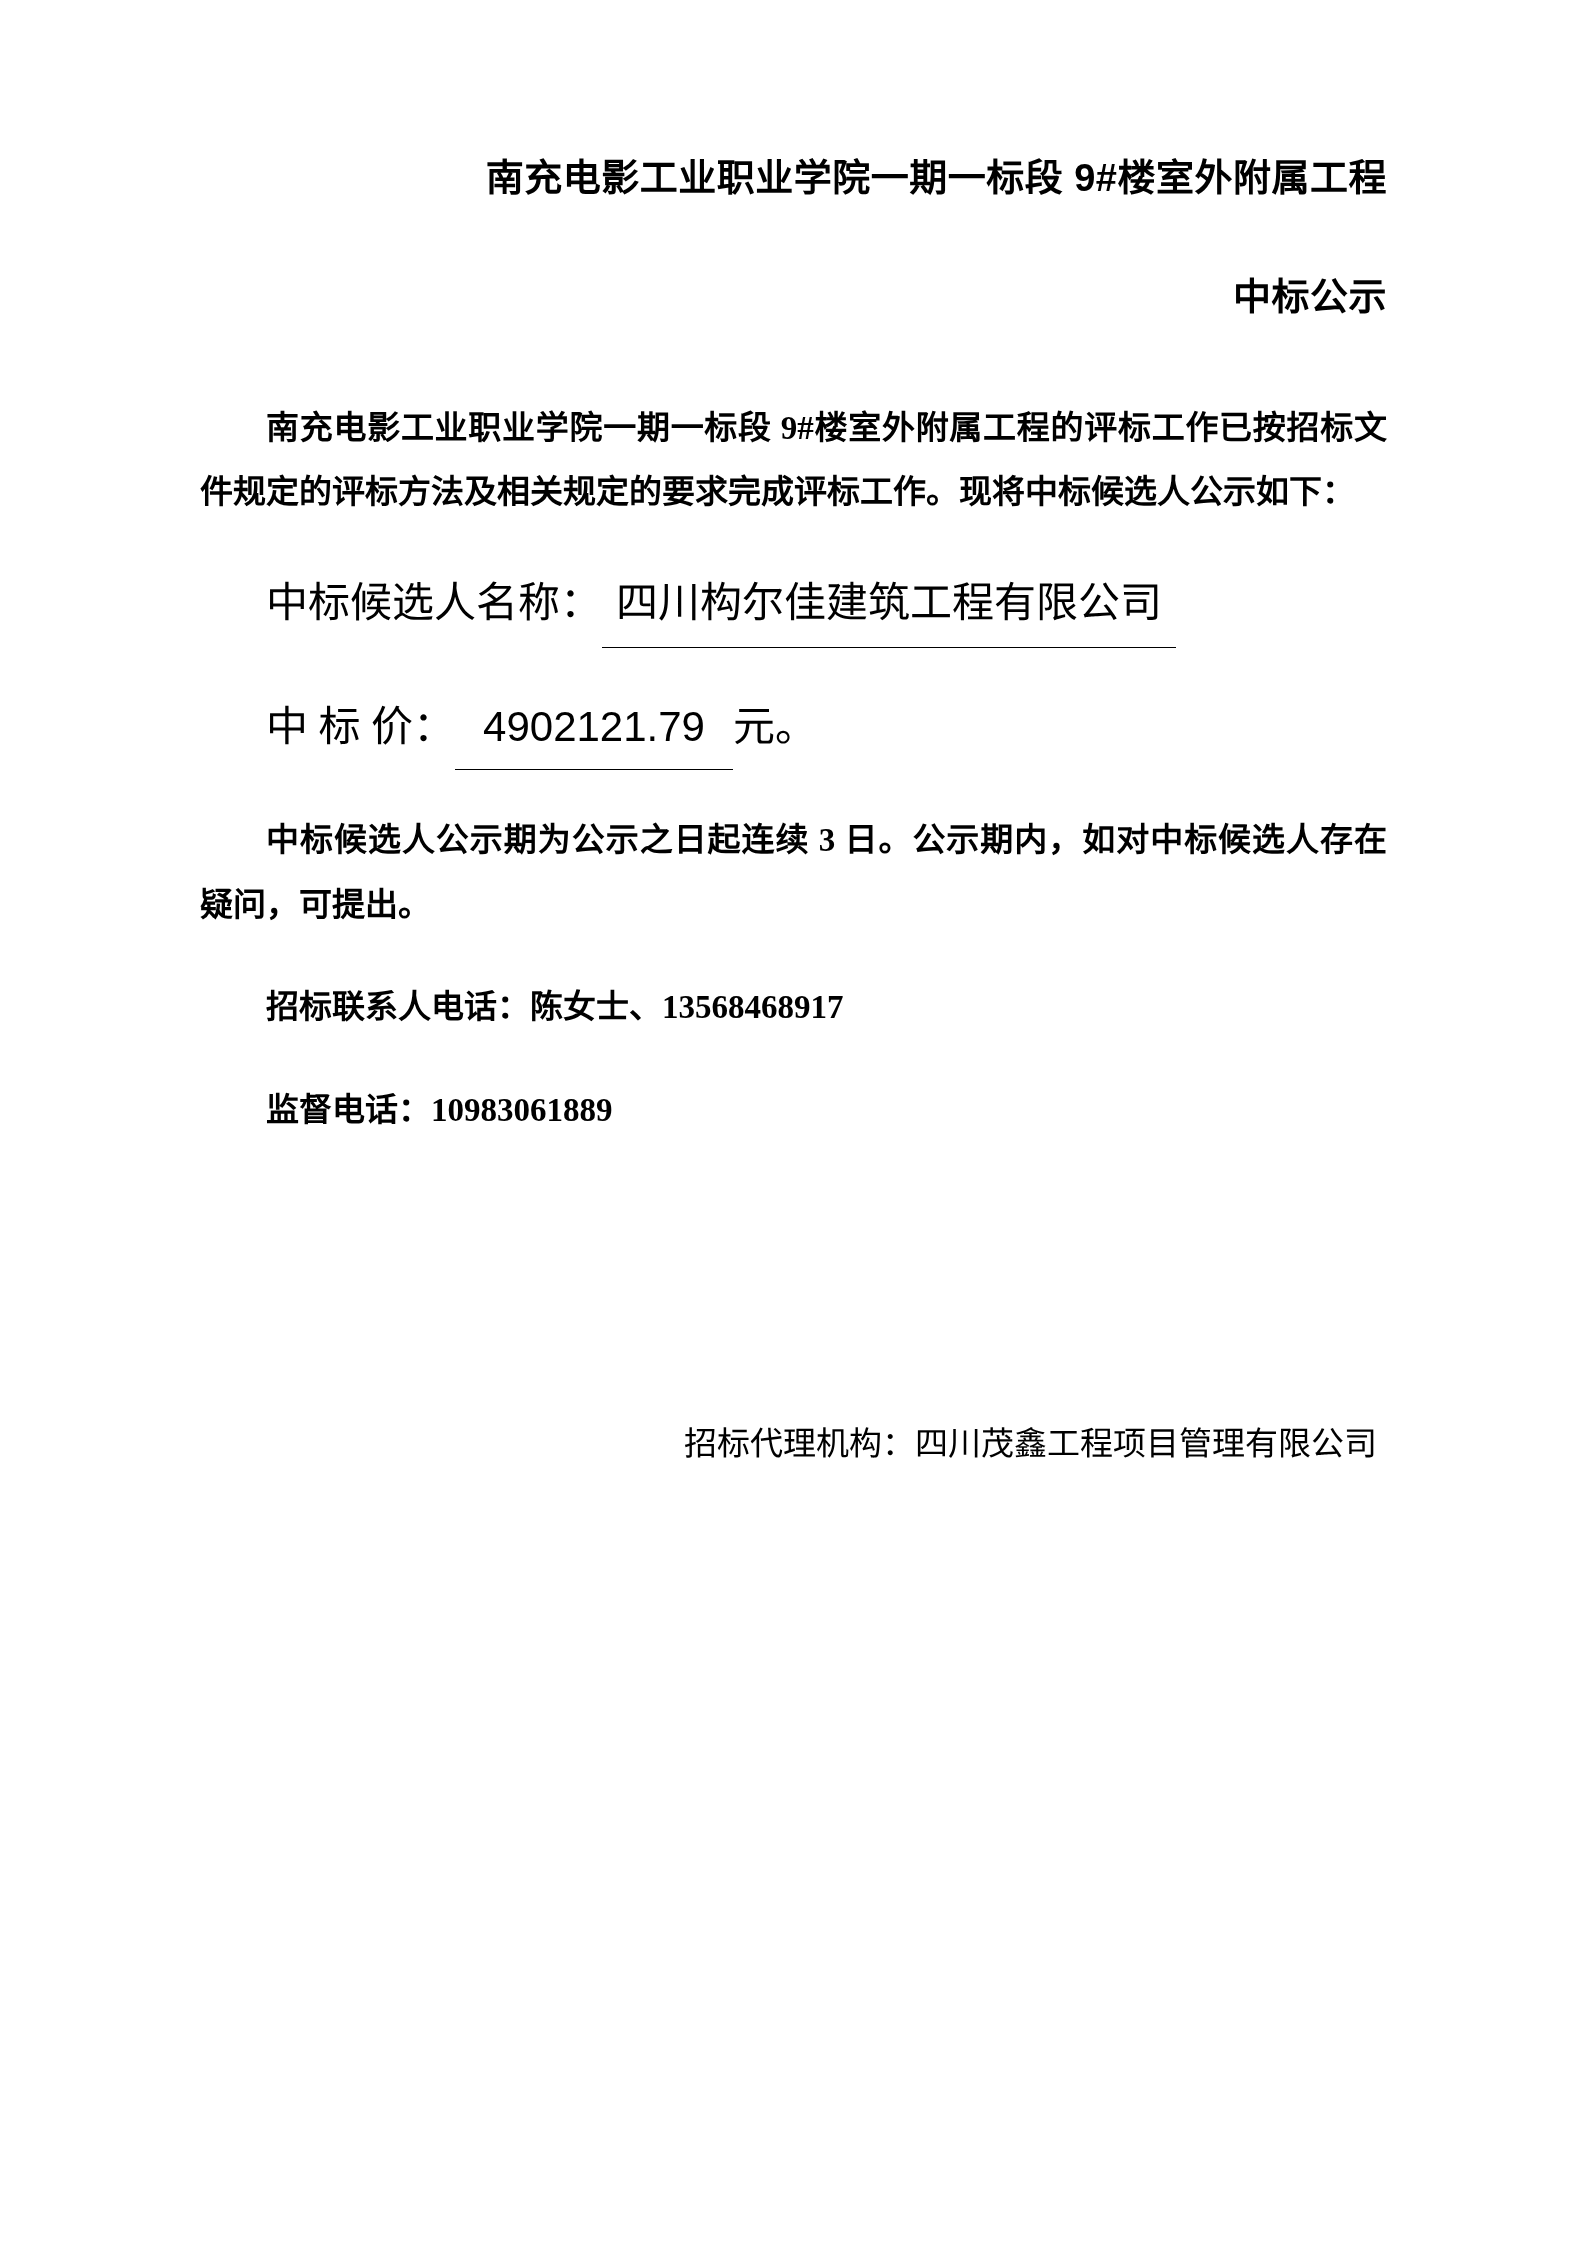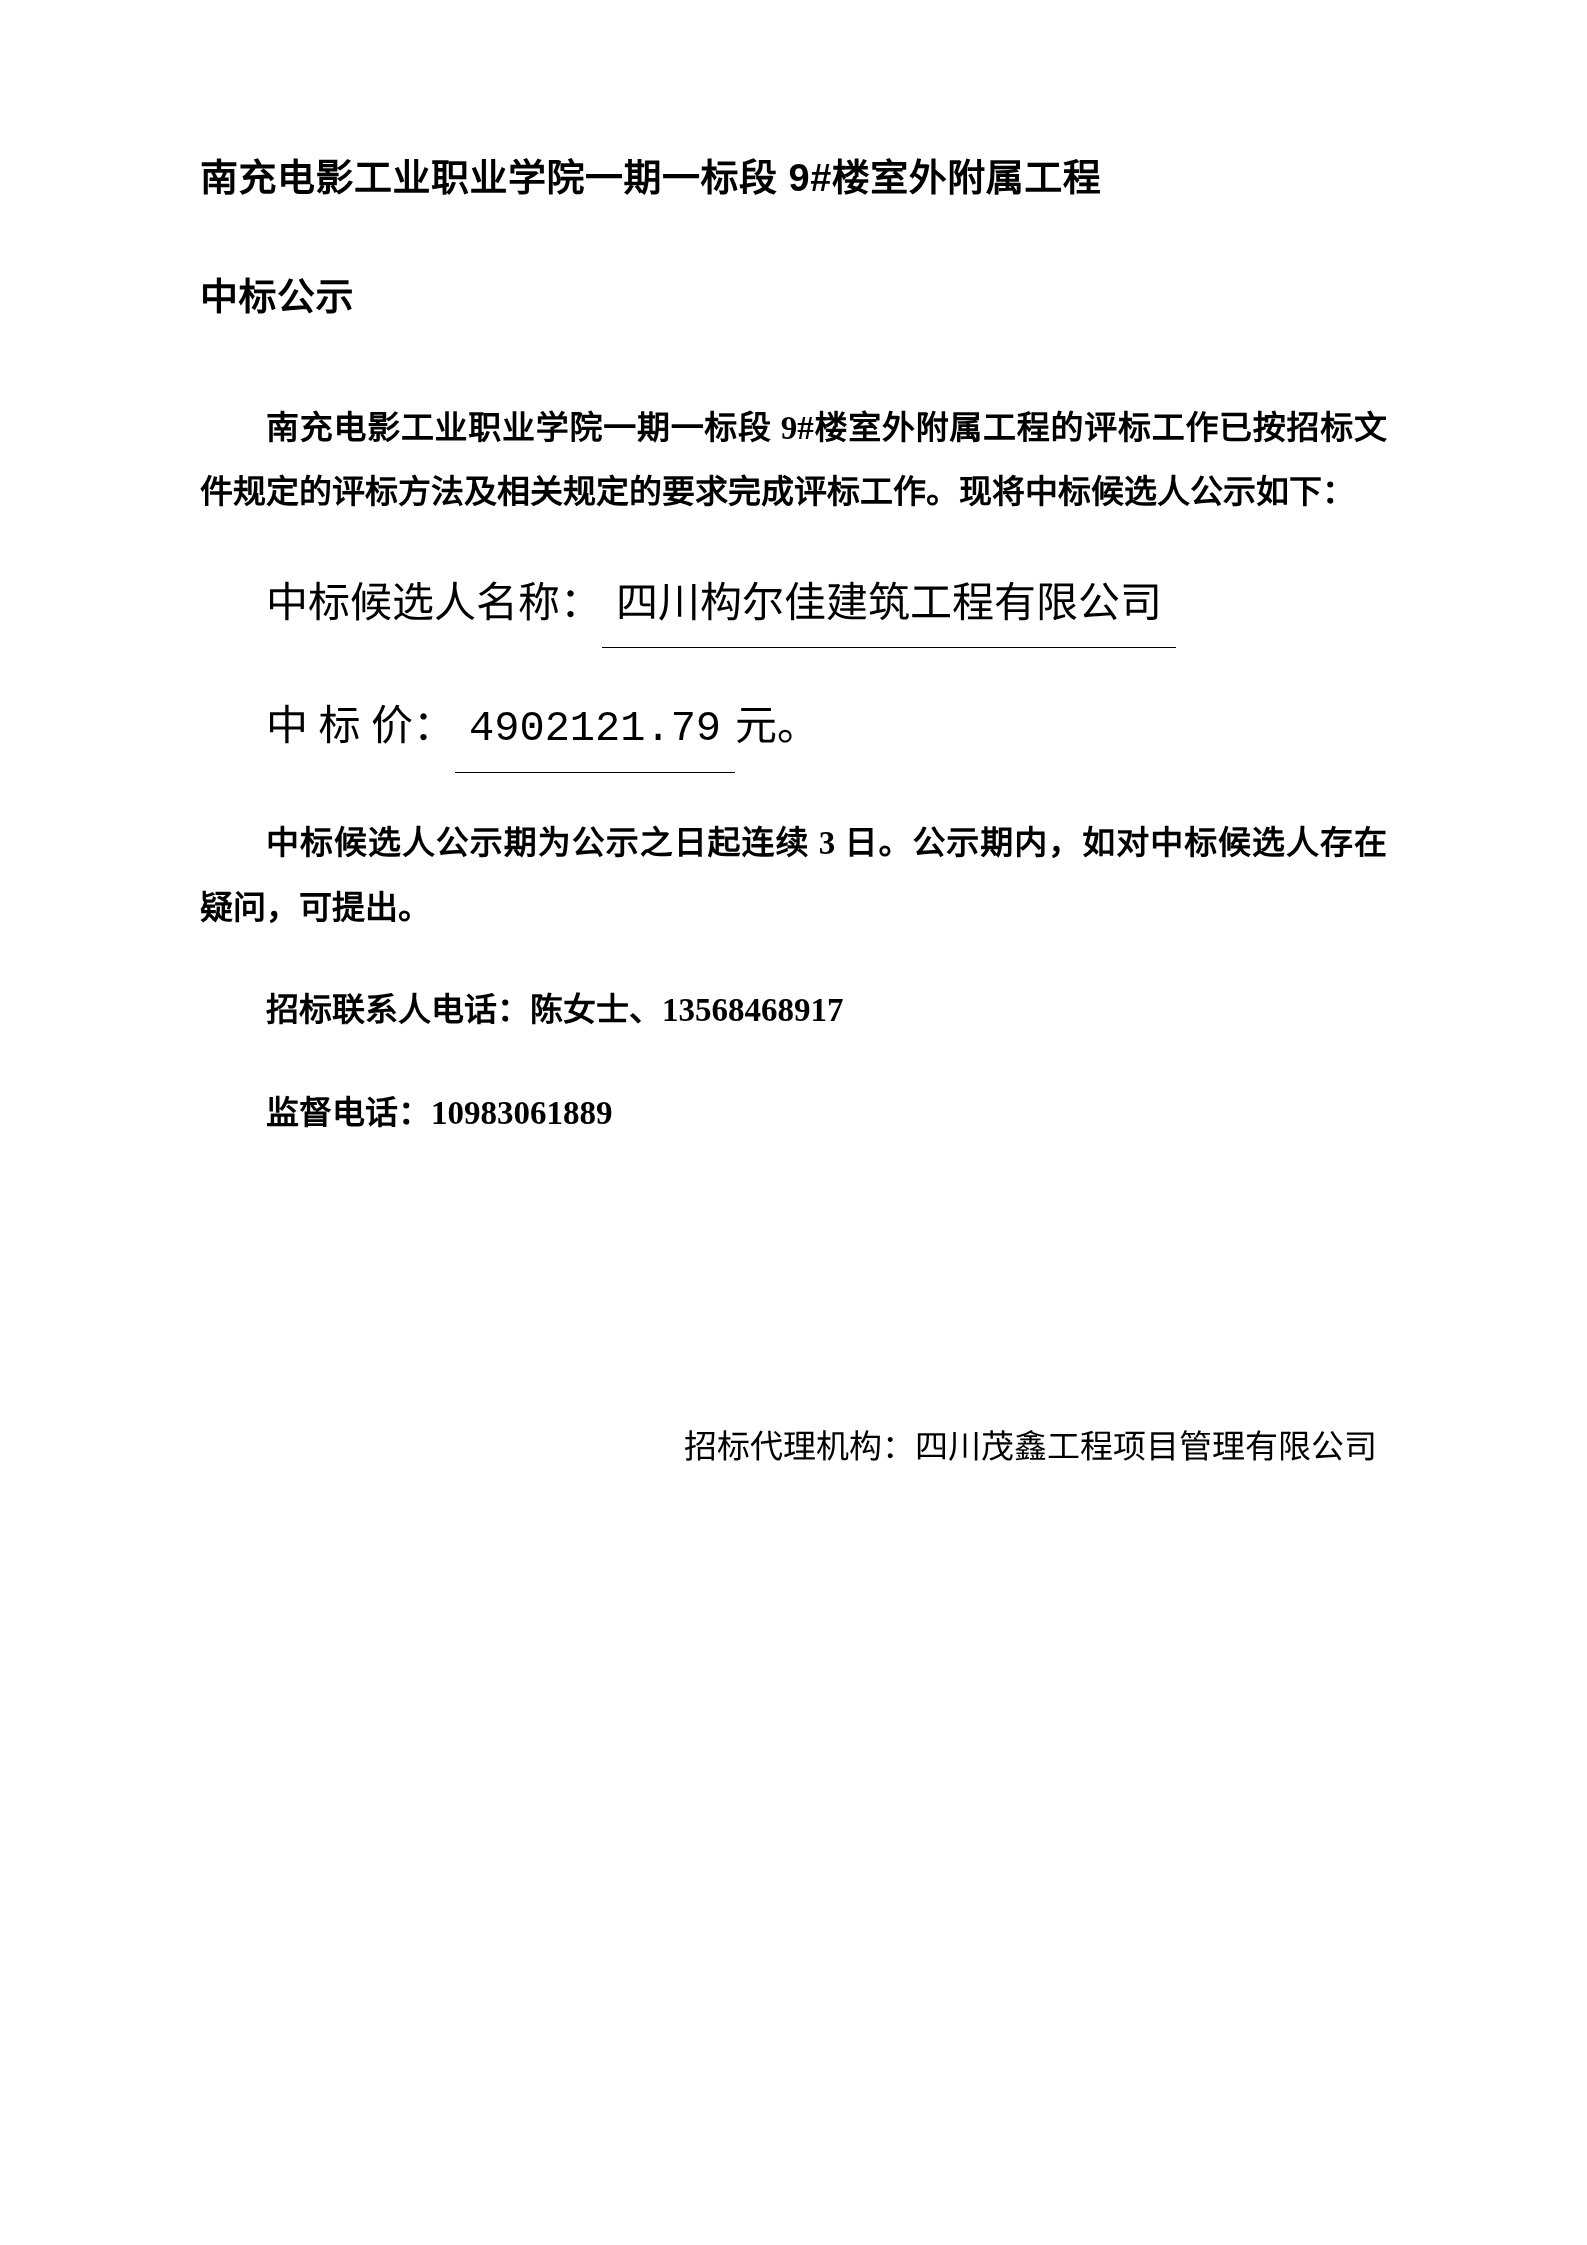"南充电影工业职业学院一期一标段 9#楼室外附属工程" .title-block { text-align: left -> right }
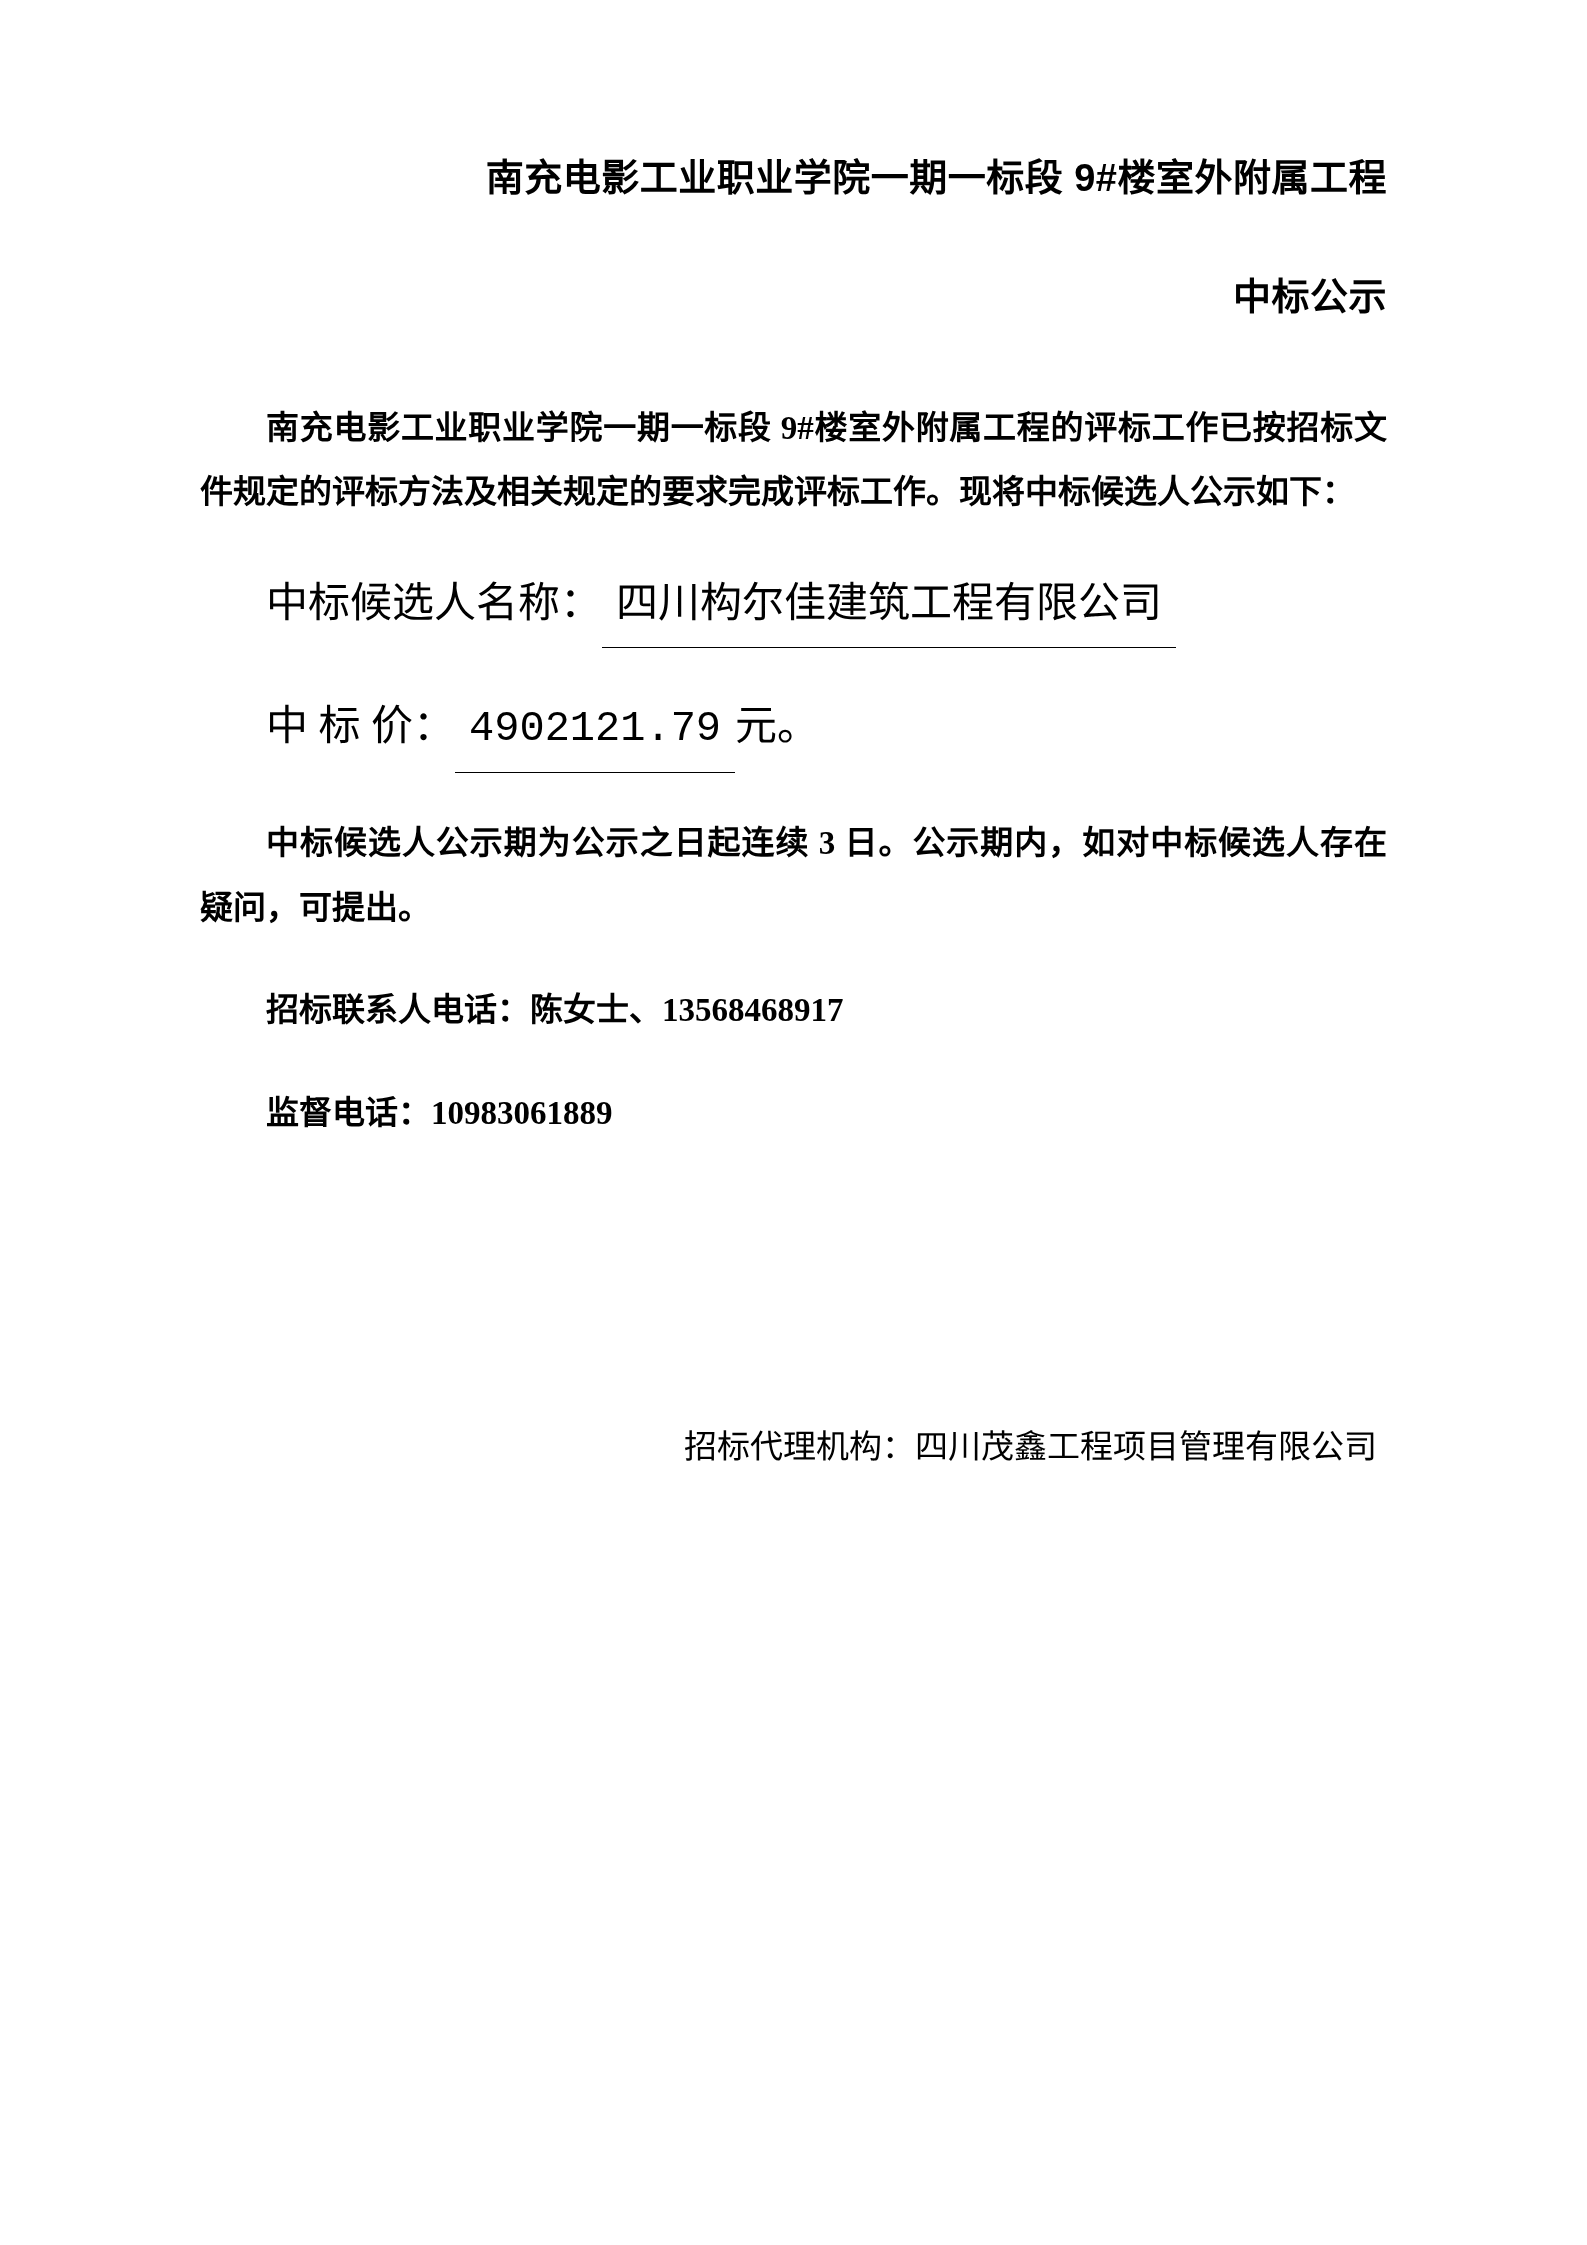"4902121.79" .underline-value.price { font-family: Liberation Mono, monospace -> Liberation Sans, sans-serif }
